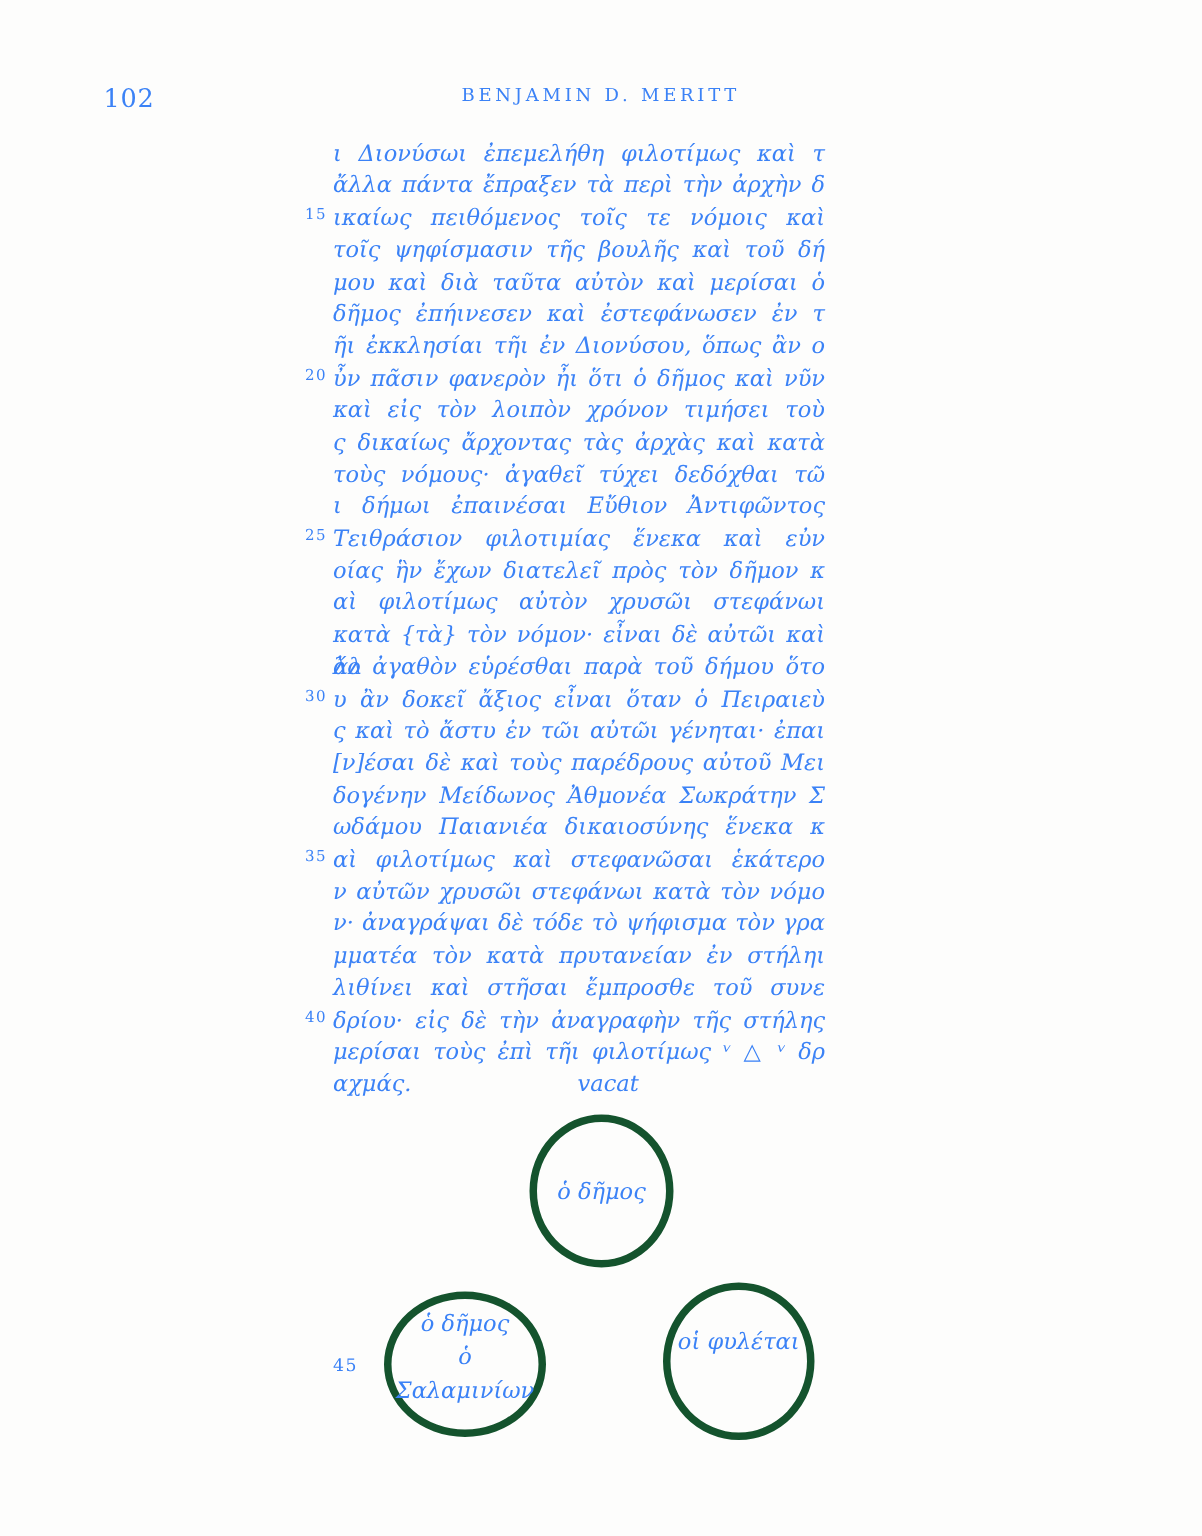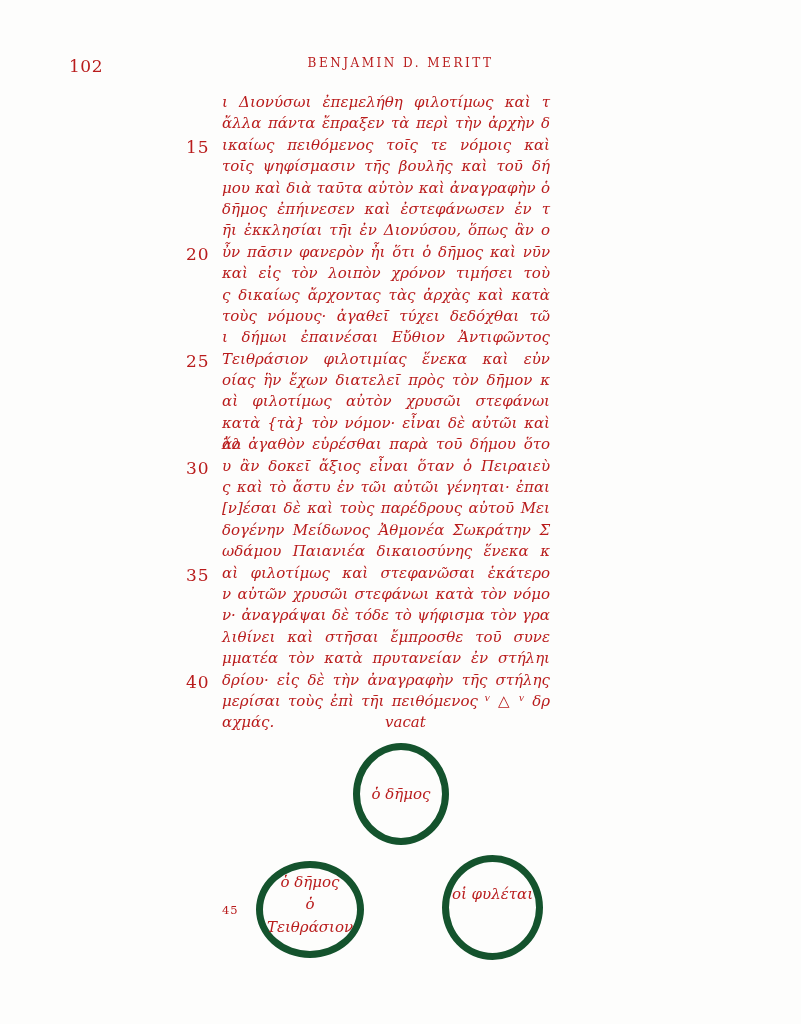"102" .page { color: #b91c1c -> #3b82f6 }
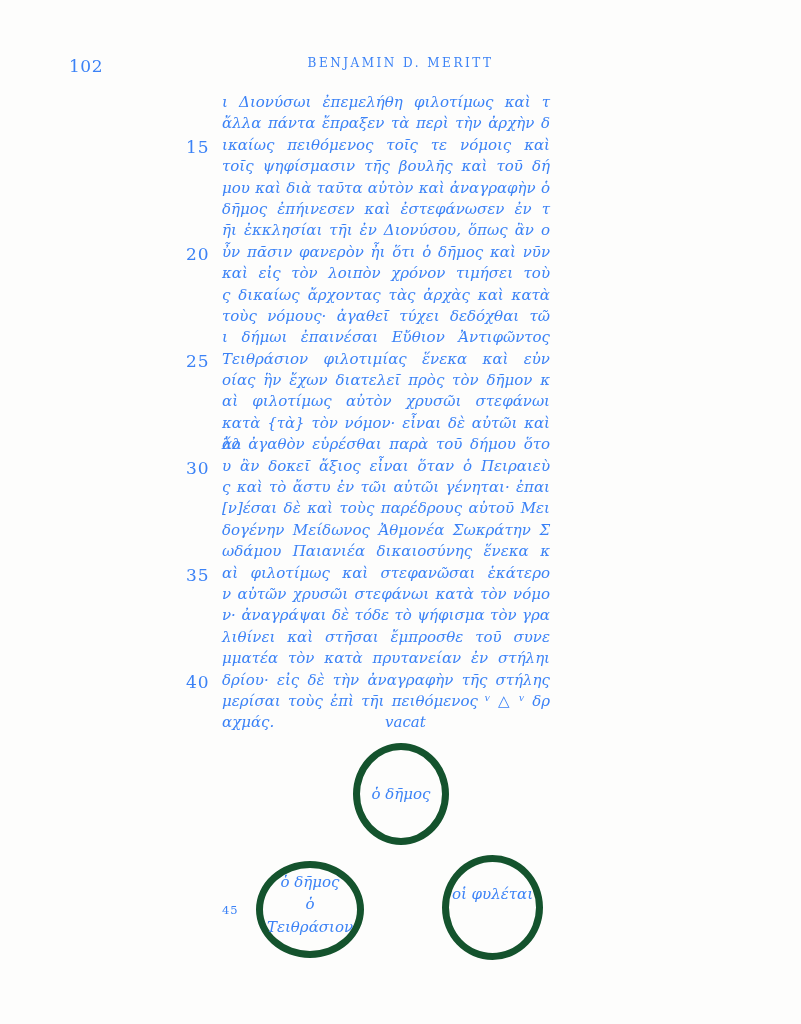"15" .lnum { font-size: 17px -> 10px; text-align: none -> right }
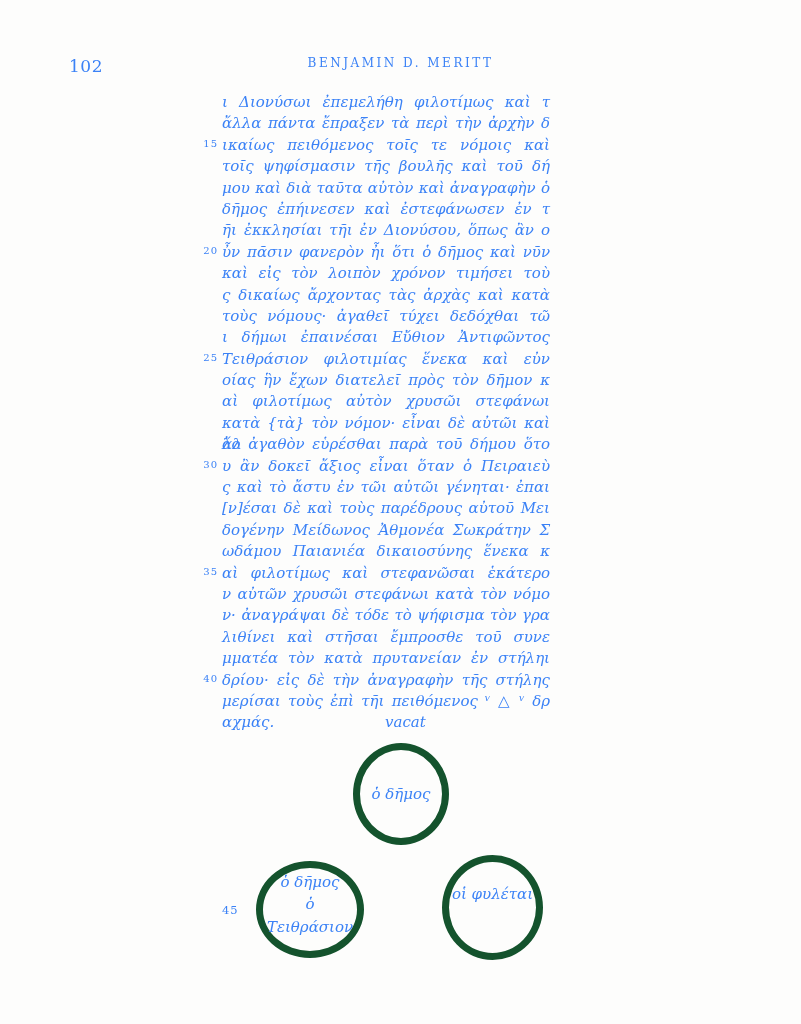"μου καὶ διὰ ταῦτα αὐτὸν" span.ltext { text: ἀναγραφὴν -> μερίσαι }
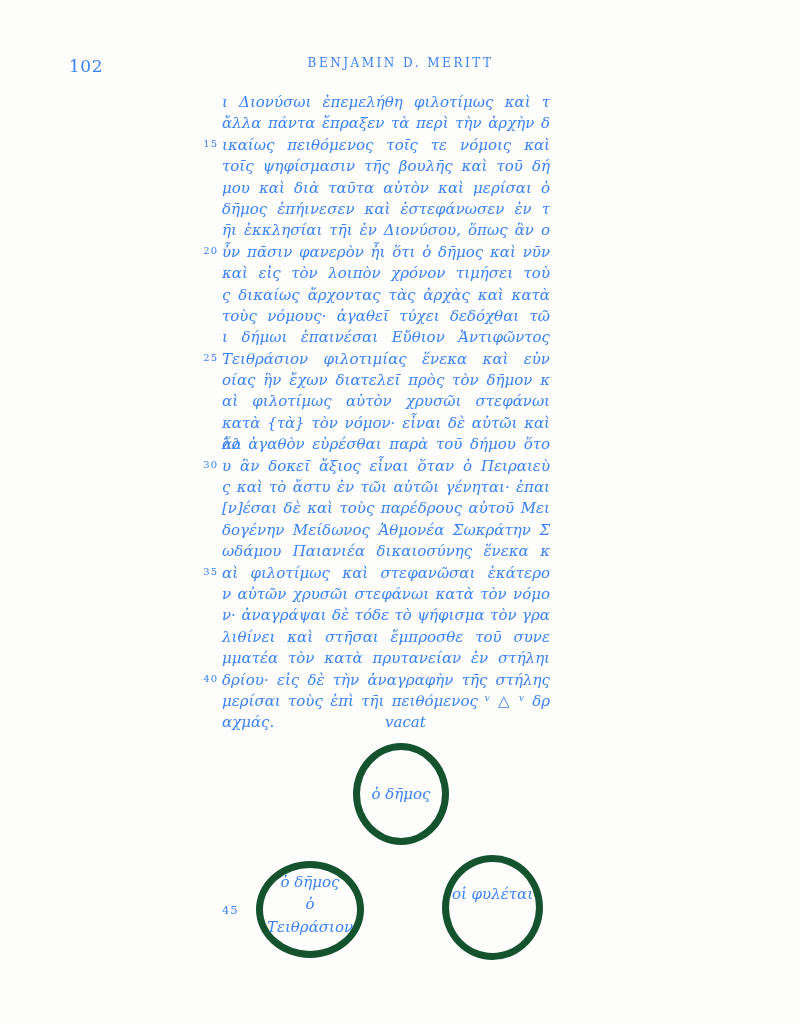"λιθίνει καὶ στῆσαι ἔμπροσθε τοῦ" div.gline { order: before "μματέα τὸν κατὰ πρυτανείαν ἐν" -> after "μματέα τὸν κατὰ πρυτανείαν ἐν" }
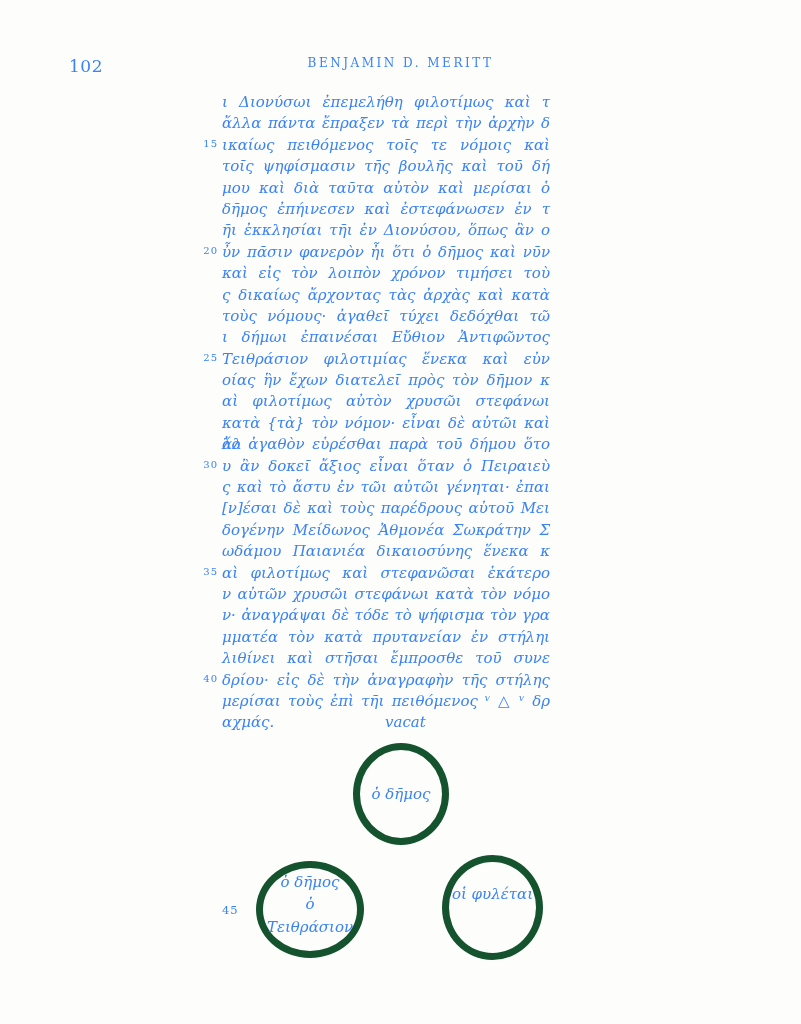"μερίσαι τοὺς ἐπὶ τῆι πειθόμενος" span.ltext { text: πειθόμενος -> φιλοτίμως }
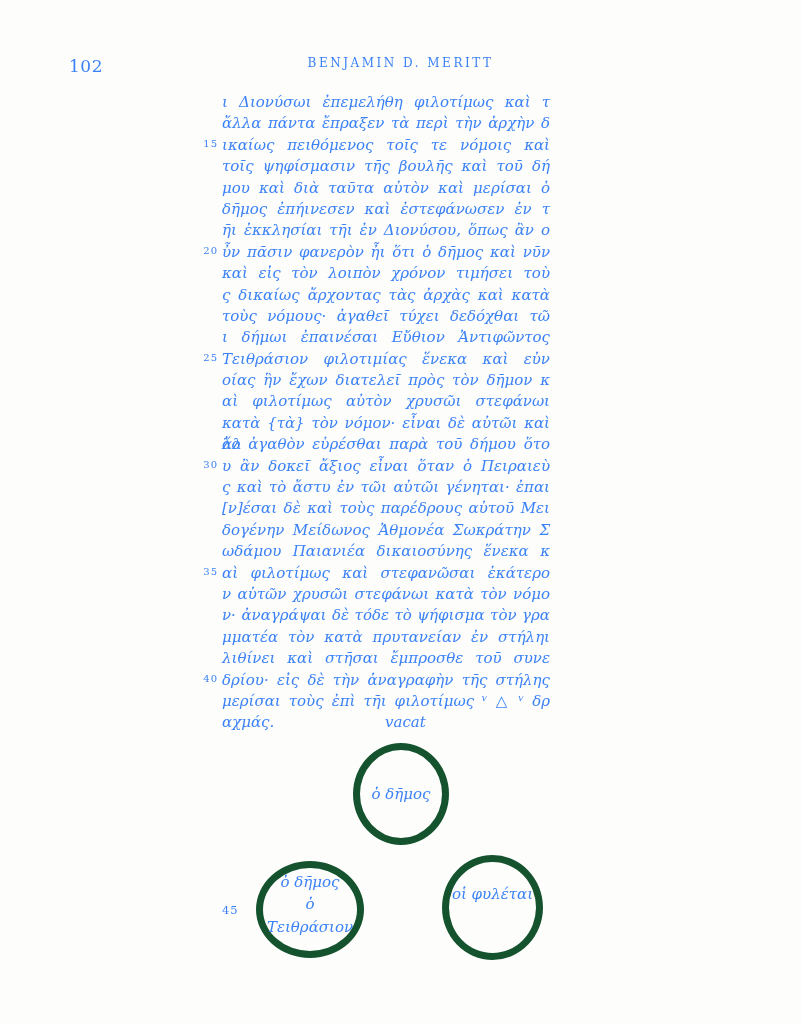"ὁ δῆμος" .crown { border: 7px solid #14532d -> 5px solid #14532d }
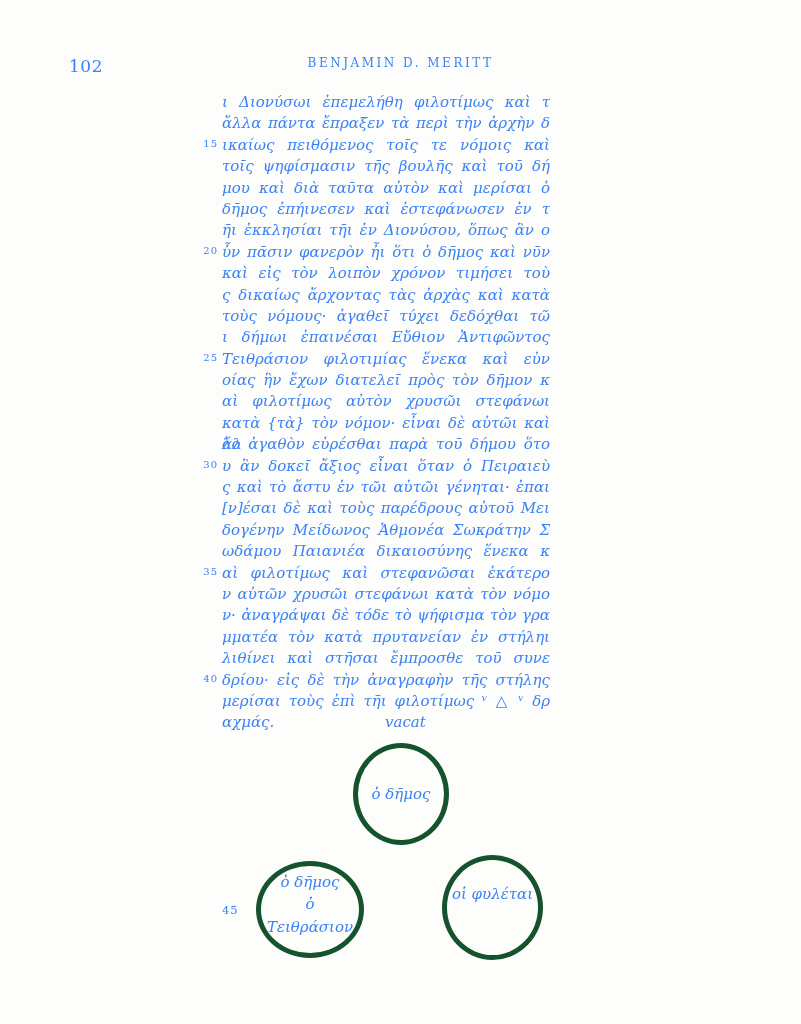"ὁ Τειθράσιον" span { text: Τειθράσιον -> Σαλαμινίων }
